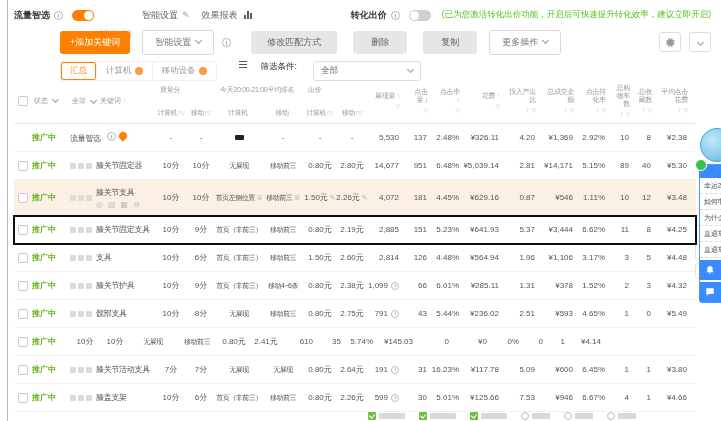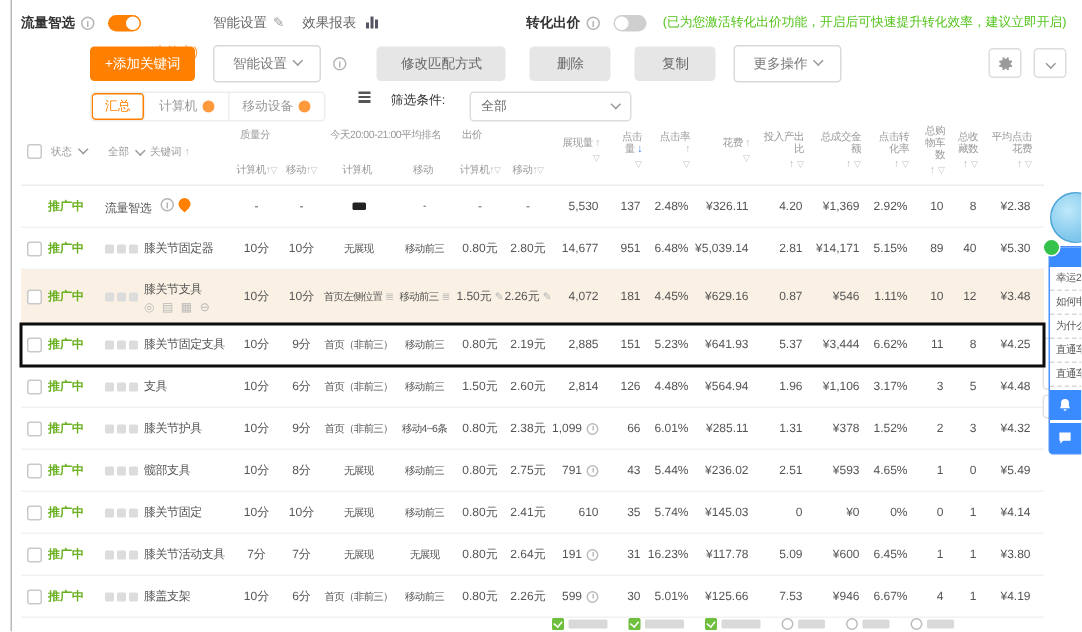"膝关节固定" div.c { html: <div> <span> <i></i> <i></i> <i></i> </span> <div> <span> <span>膝关节固定</span> </span> </div> </div> -> none }
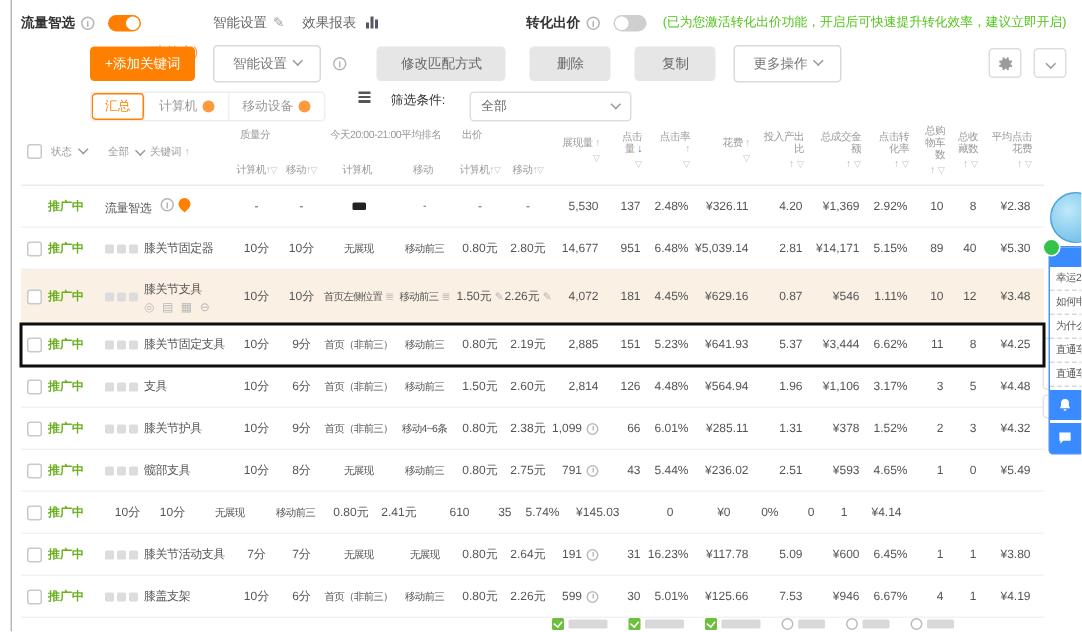"¥4.19" span { text: ¥4.19 -> ¥4.66 }
